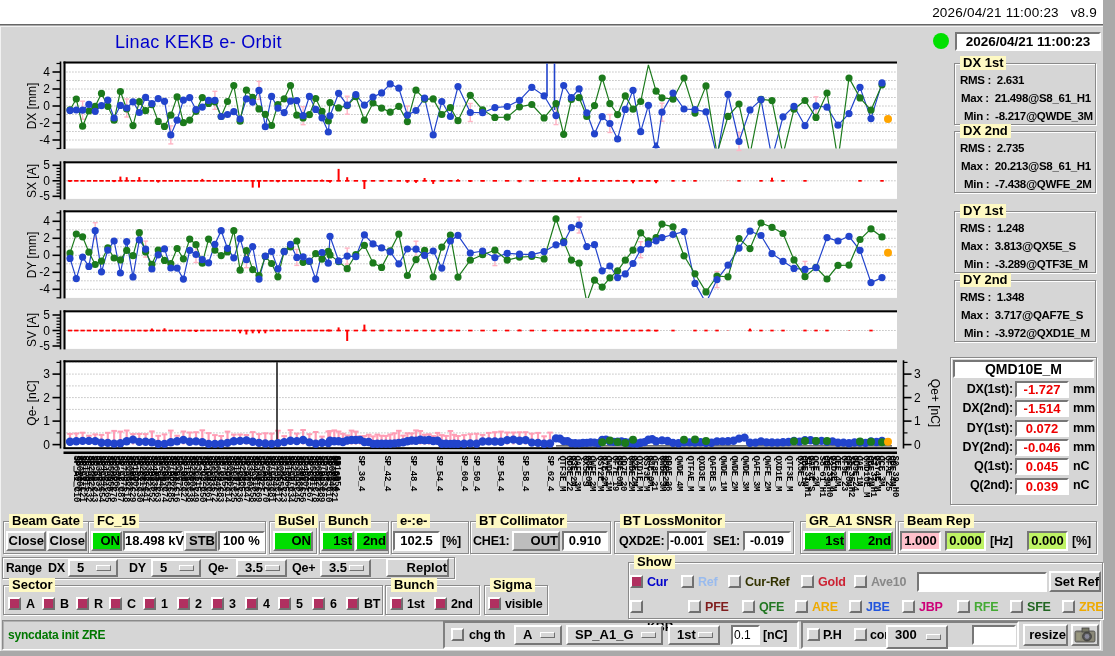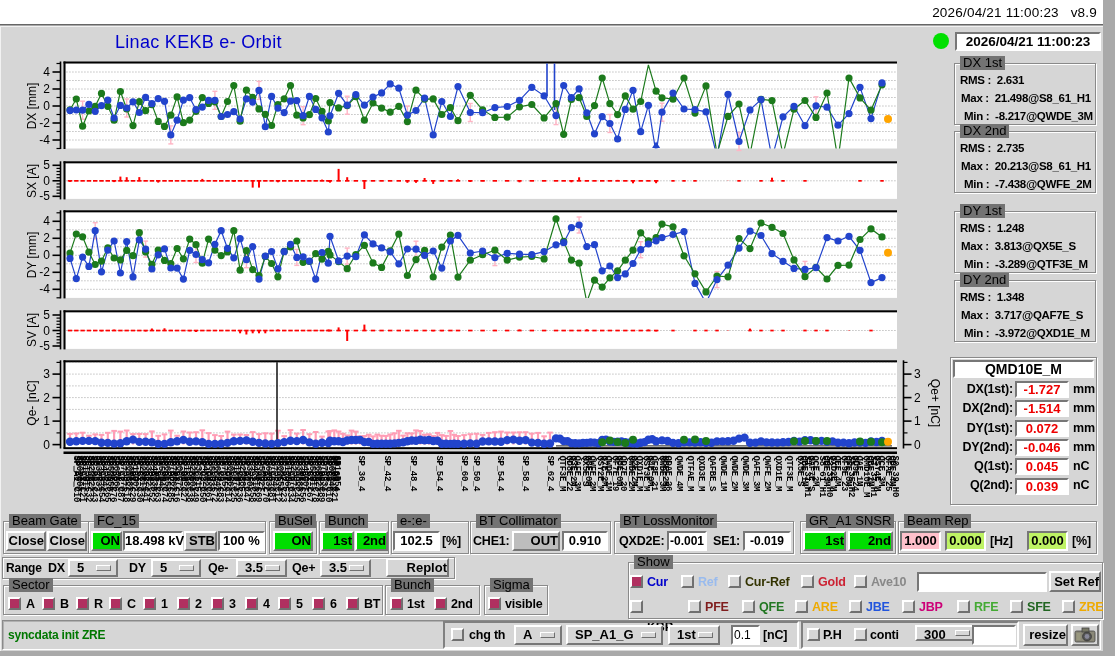"DX 1st" .gt { background: #737373 -> #fef9c3; font-weight: normal -> bold }
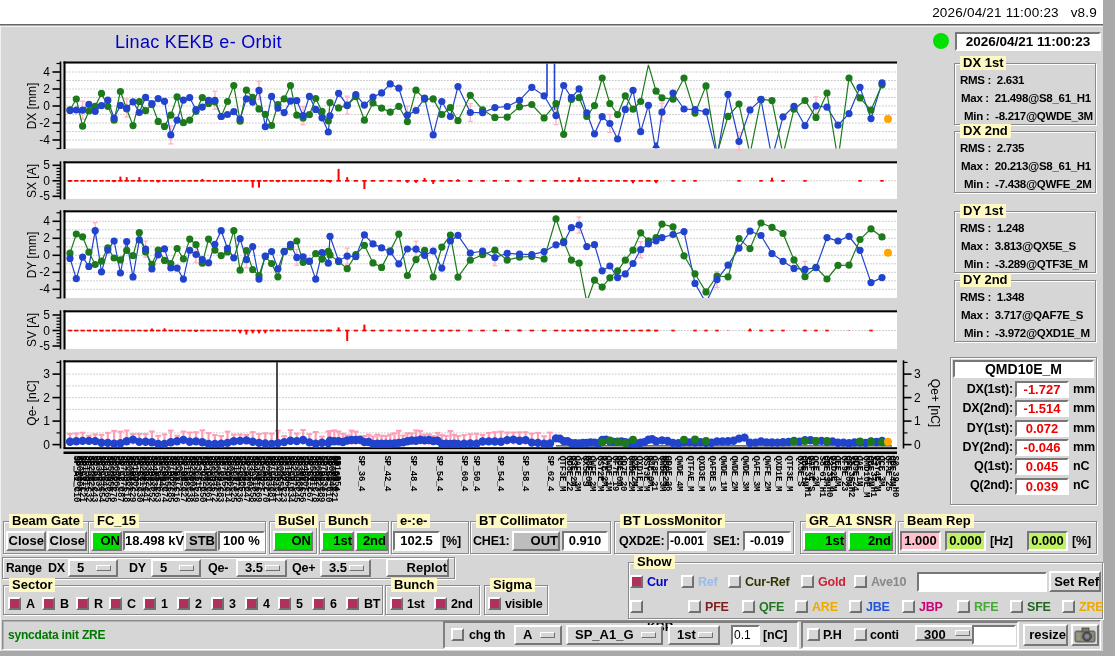"300" div.opt { height: 16px -> 24px; left: 915px -> 886px }
